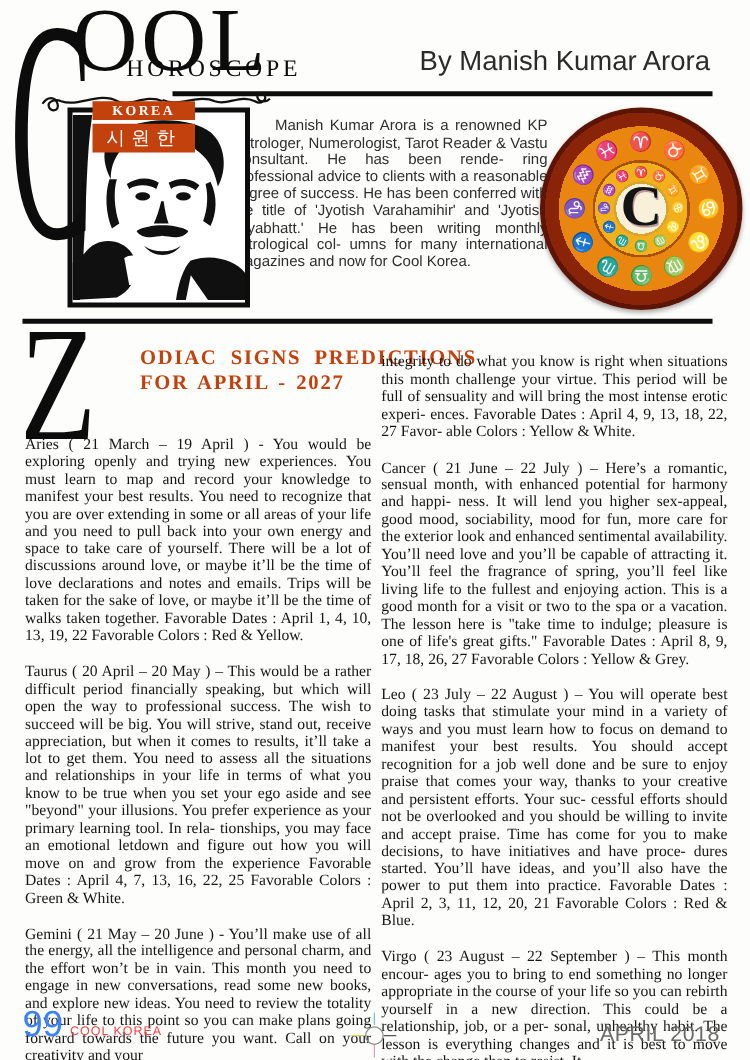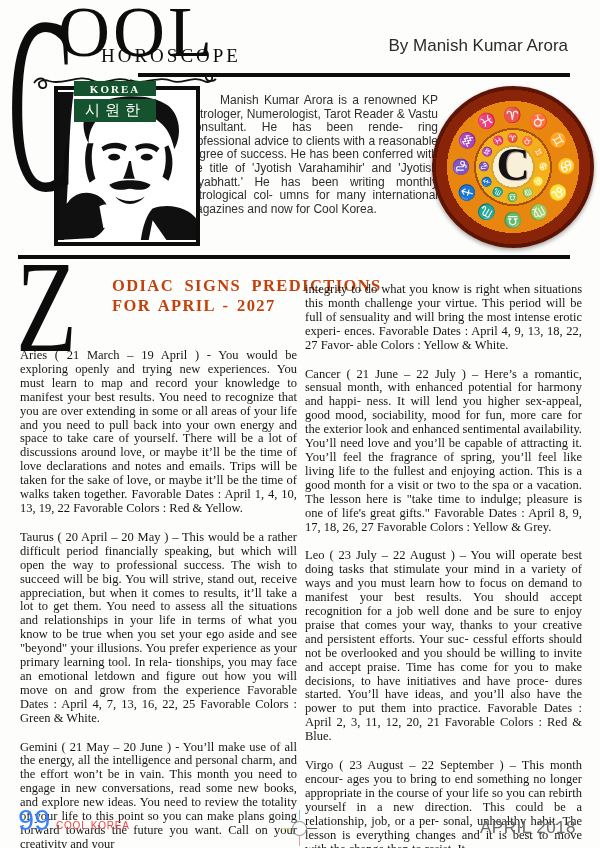"By Manish Kumar Arora" .byline { font-size: 17px -> 22px }
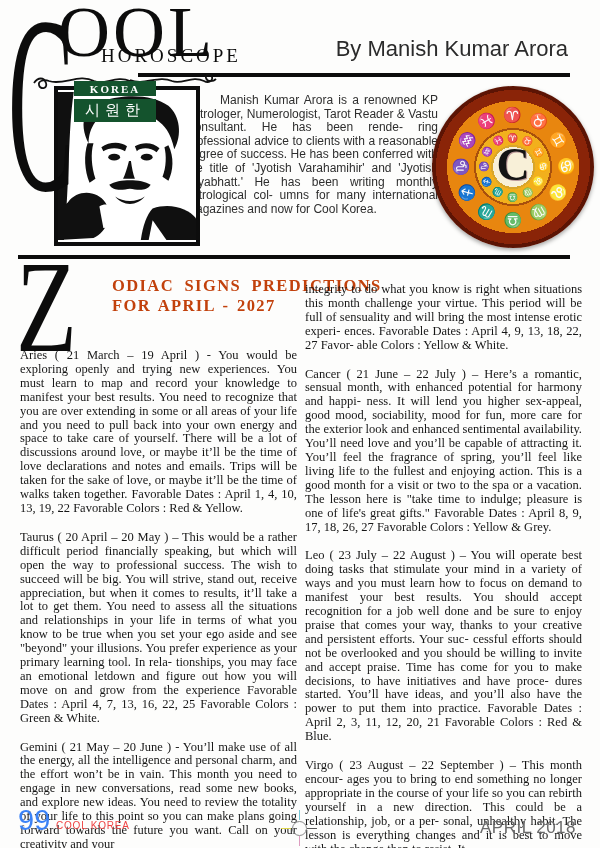"KOREA" .badge { background: #14532d -> #c2410c }
